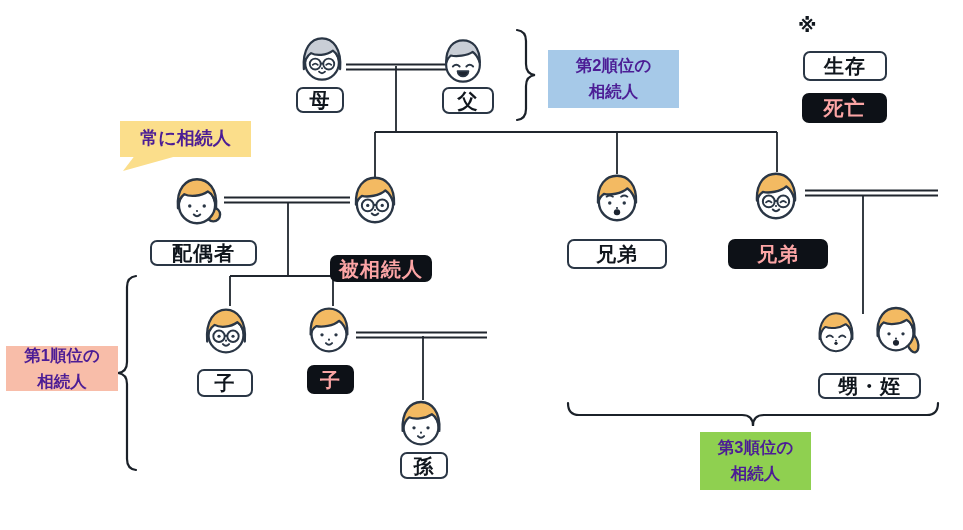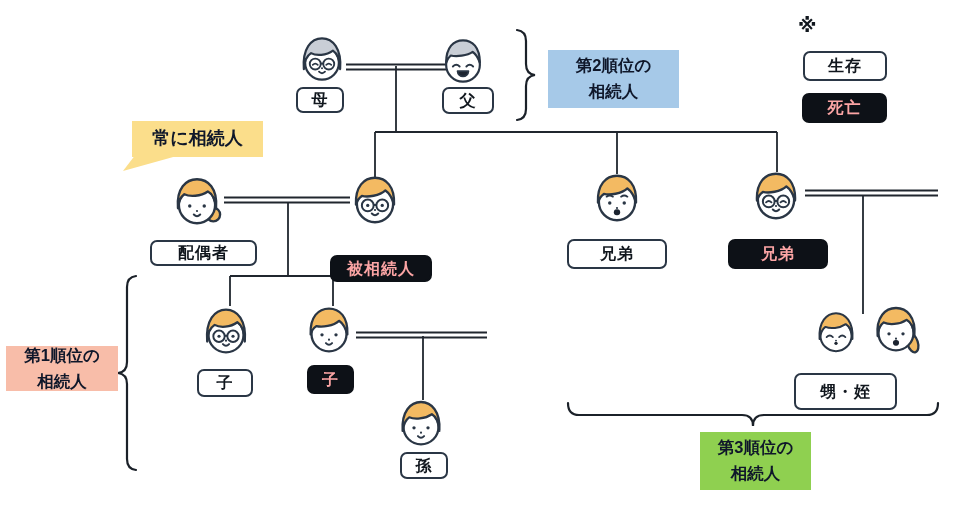"第2順位の" .plabel { color: #0f172a -> #4c1d95 }
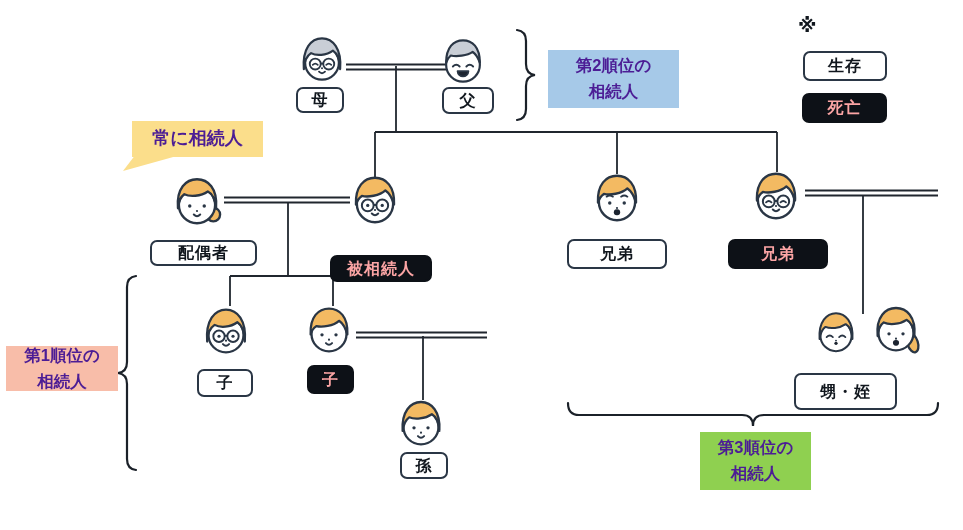"生存" .tag { font-size: 16px -> 20px }
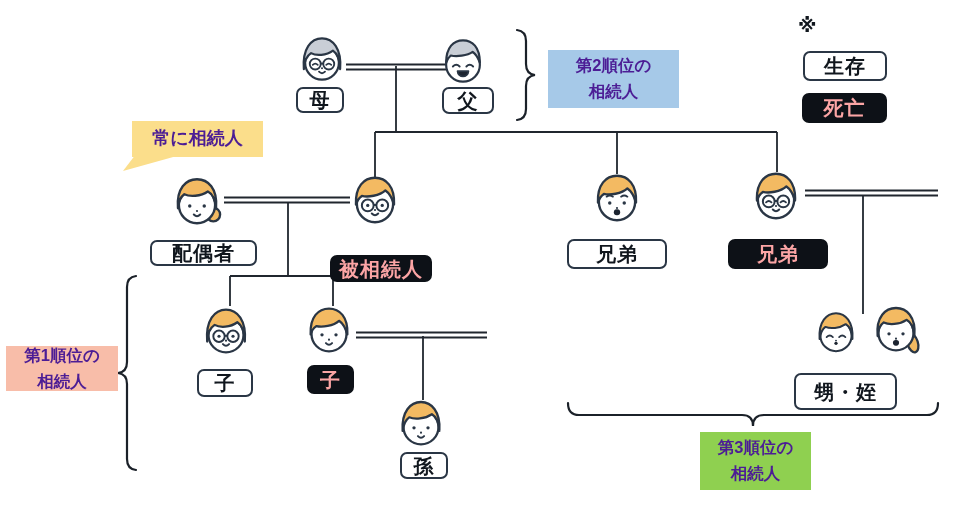"常に相続人" .yellow { margin-left: 12px -> none }
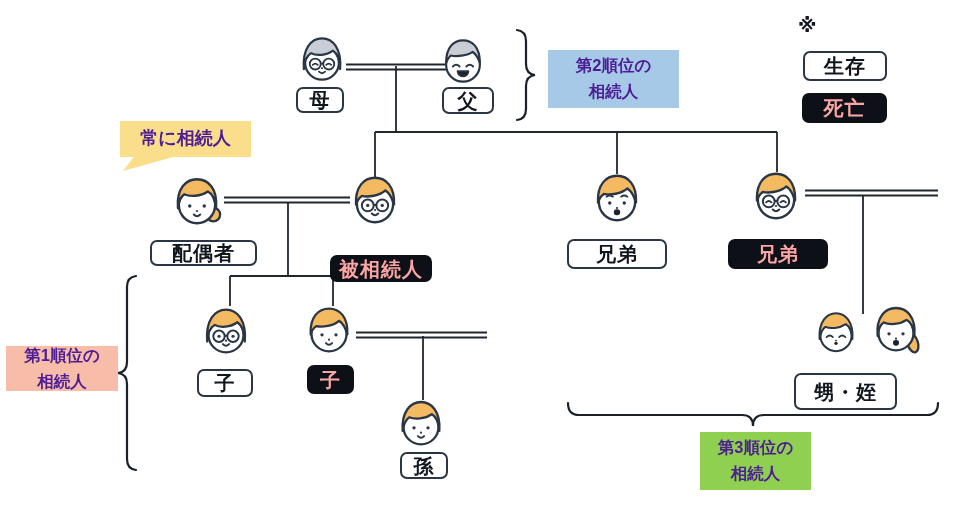"甥・姪" div.tag { height: 37px -> 26px; left: 794px -> 818px }
